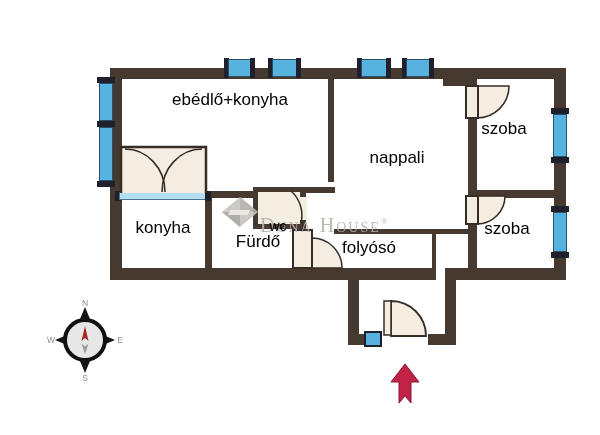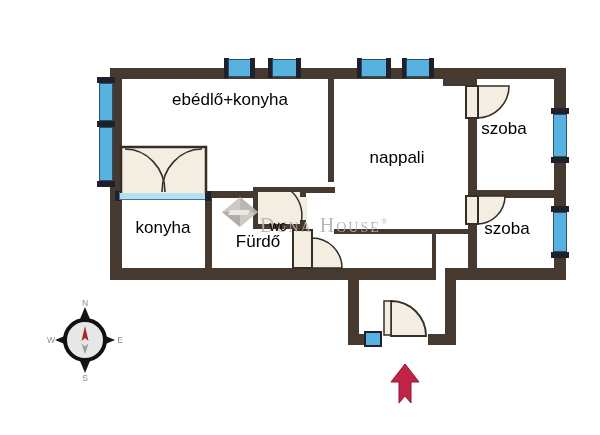"folyósó" div.room-label { html: none -> <div>folyósó</div> }
